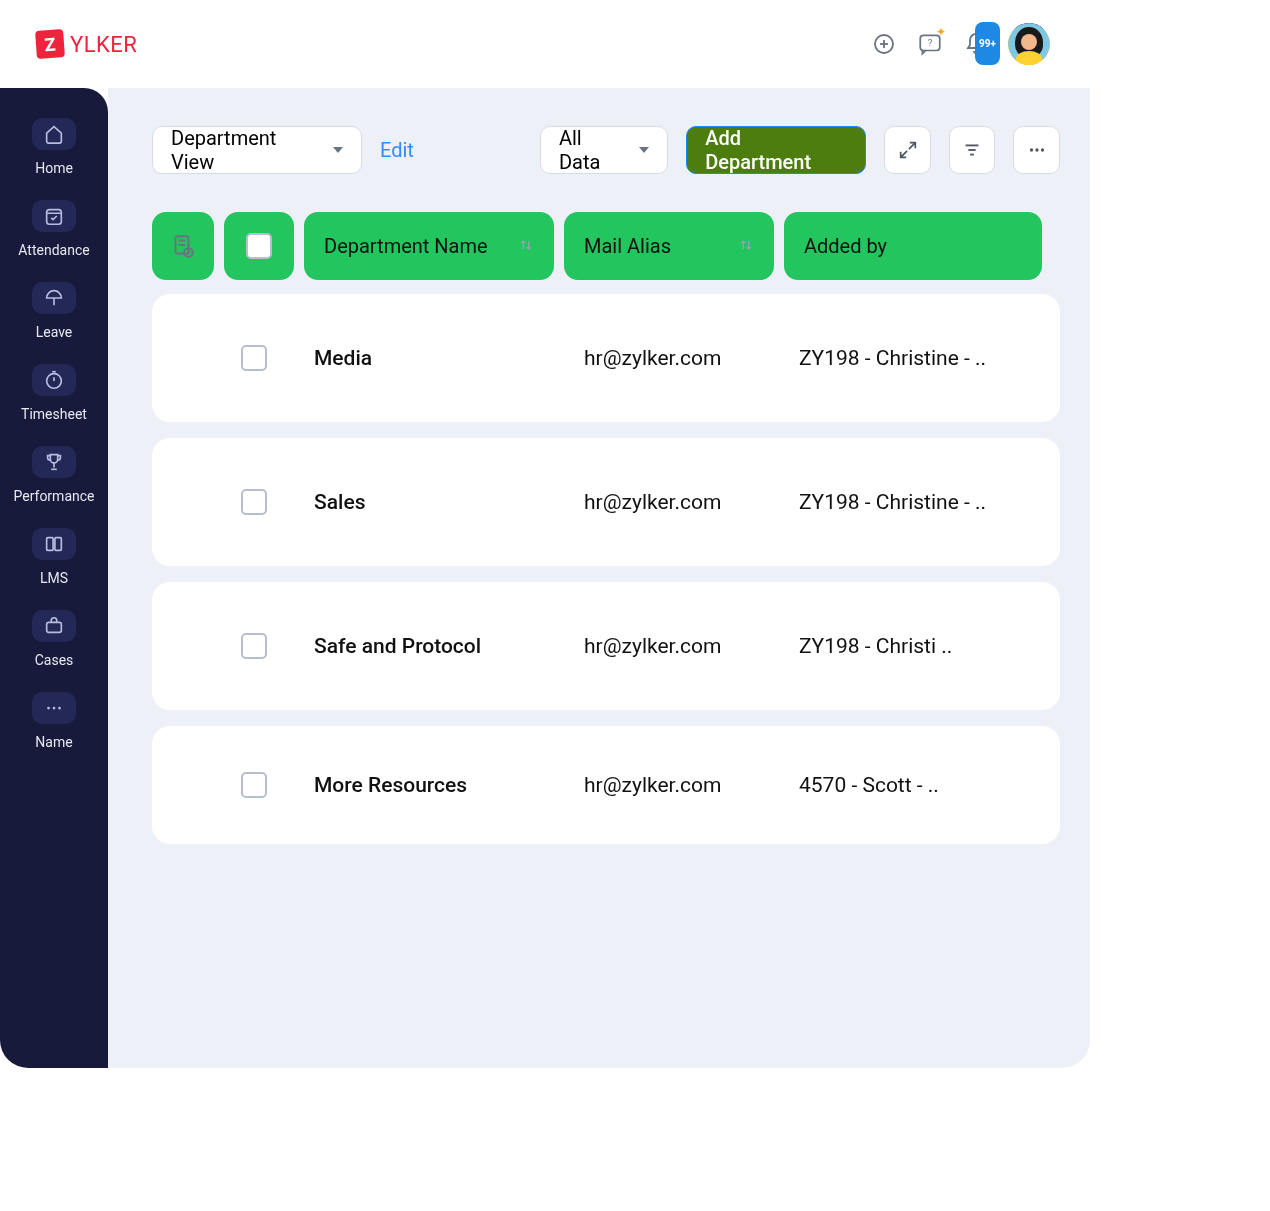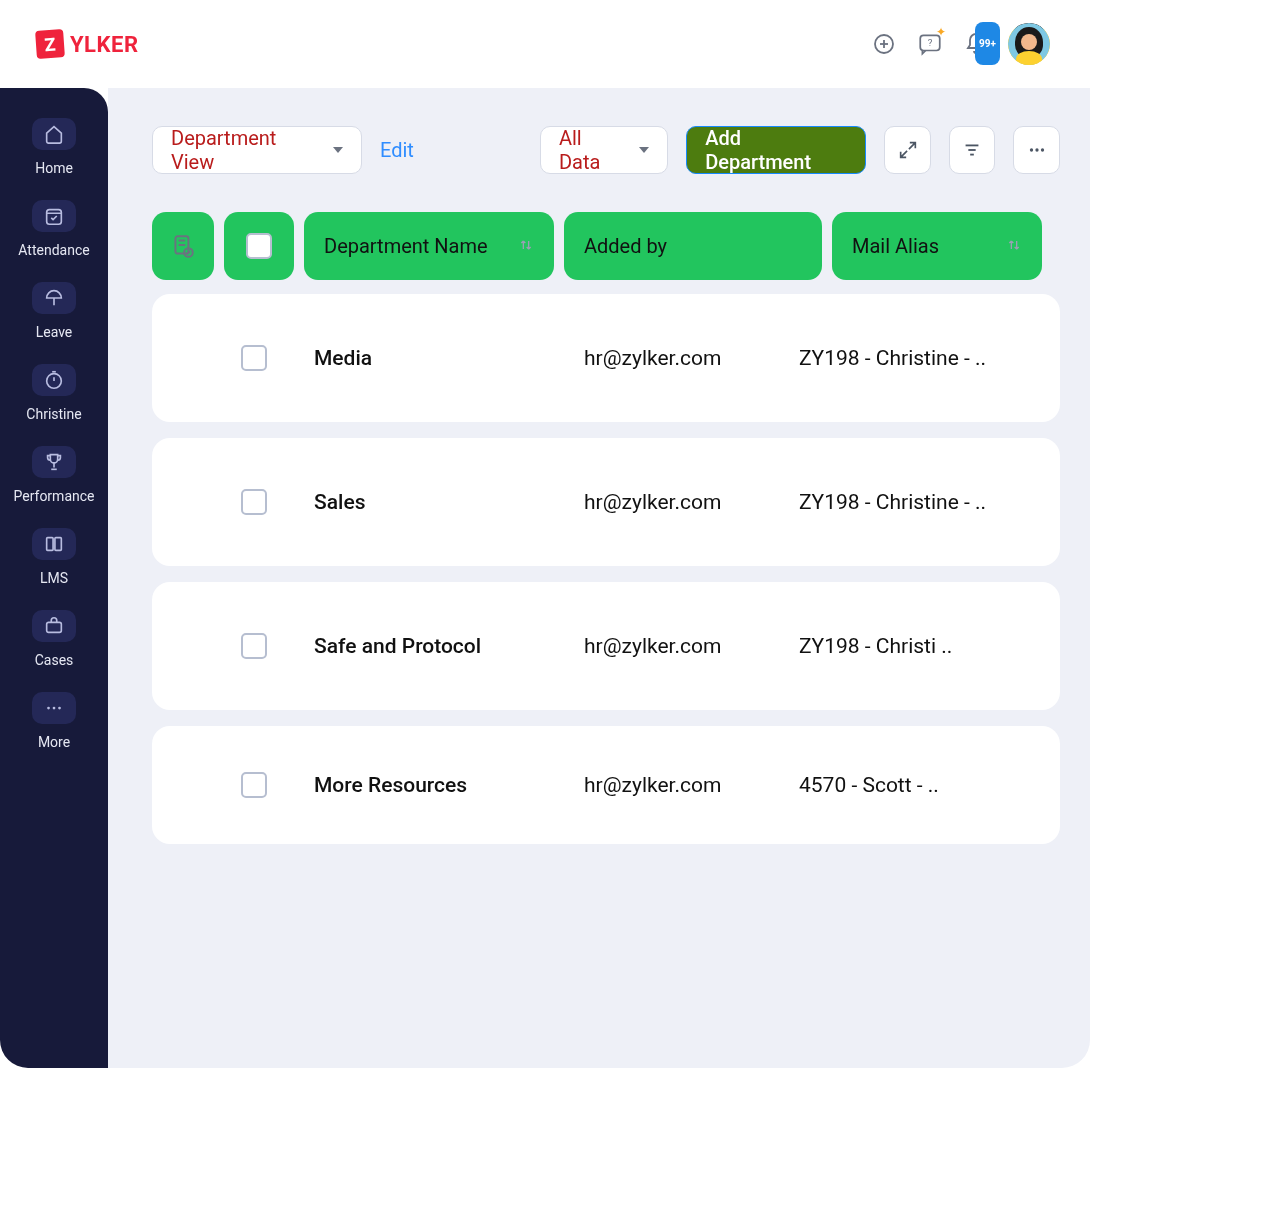"YLKER" .logo-text { font-weight: 700 -> 400 }
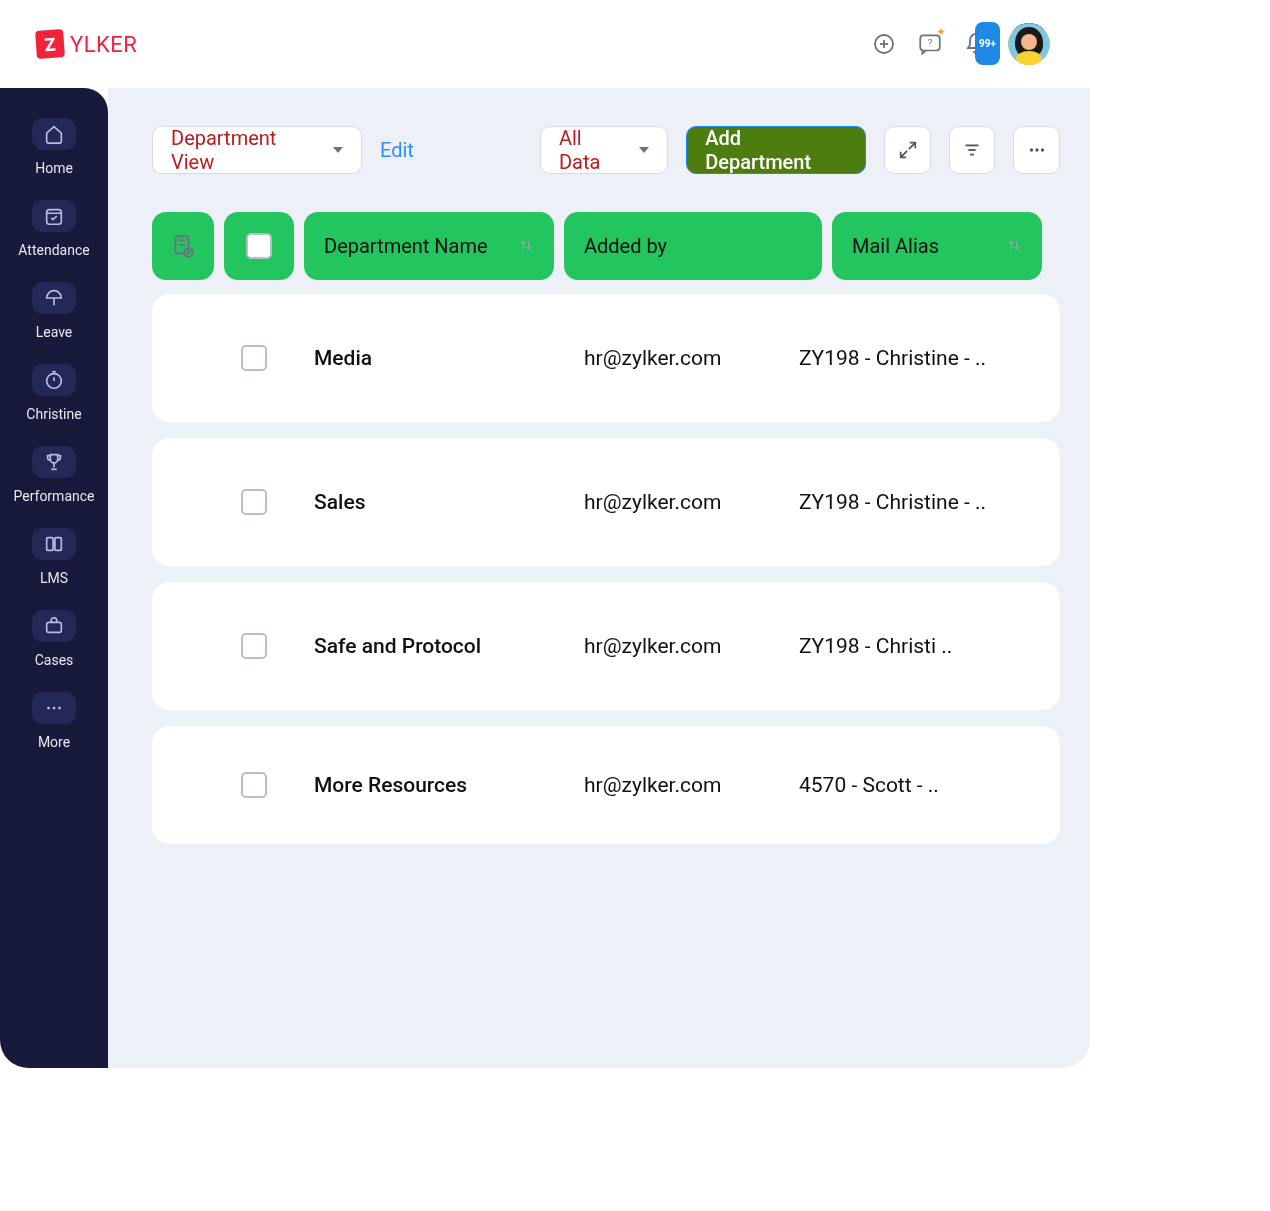"Department View" .btn { color: #b91c1c -> #000000 }
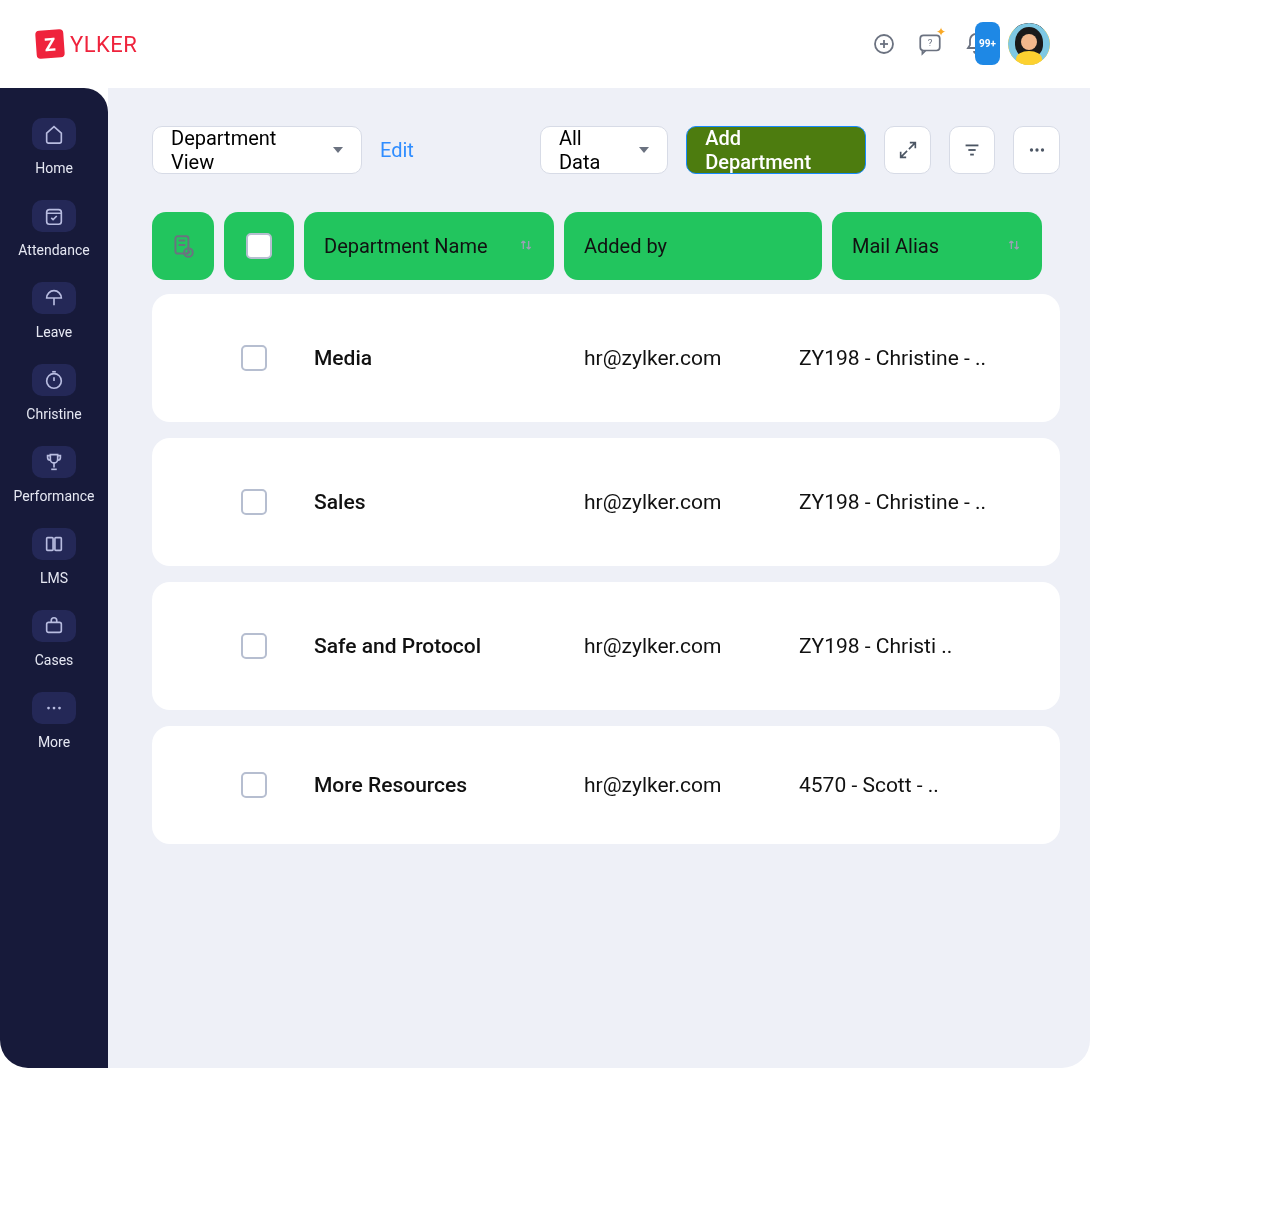"Added by" div.th { order: before "Mail Alias" -> after "Mail Alias" }
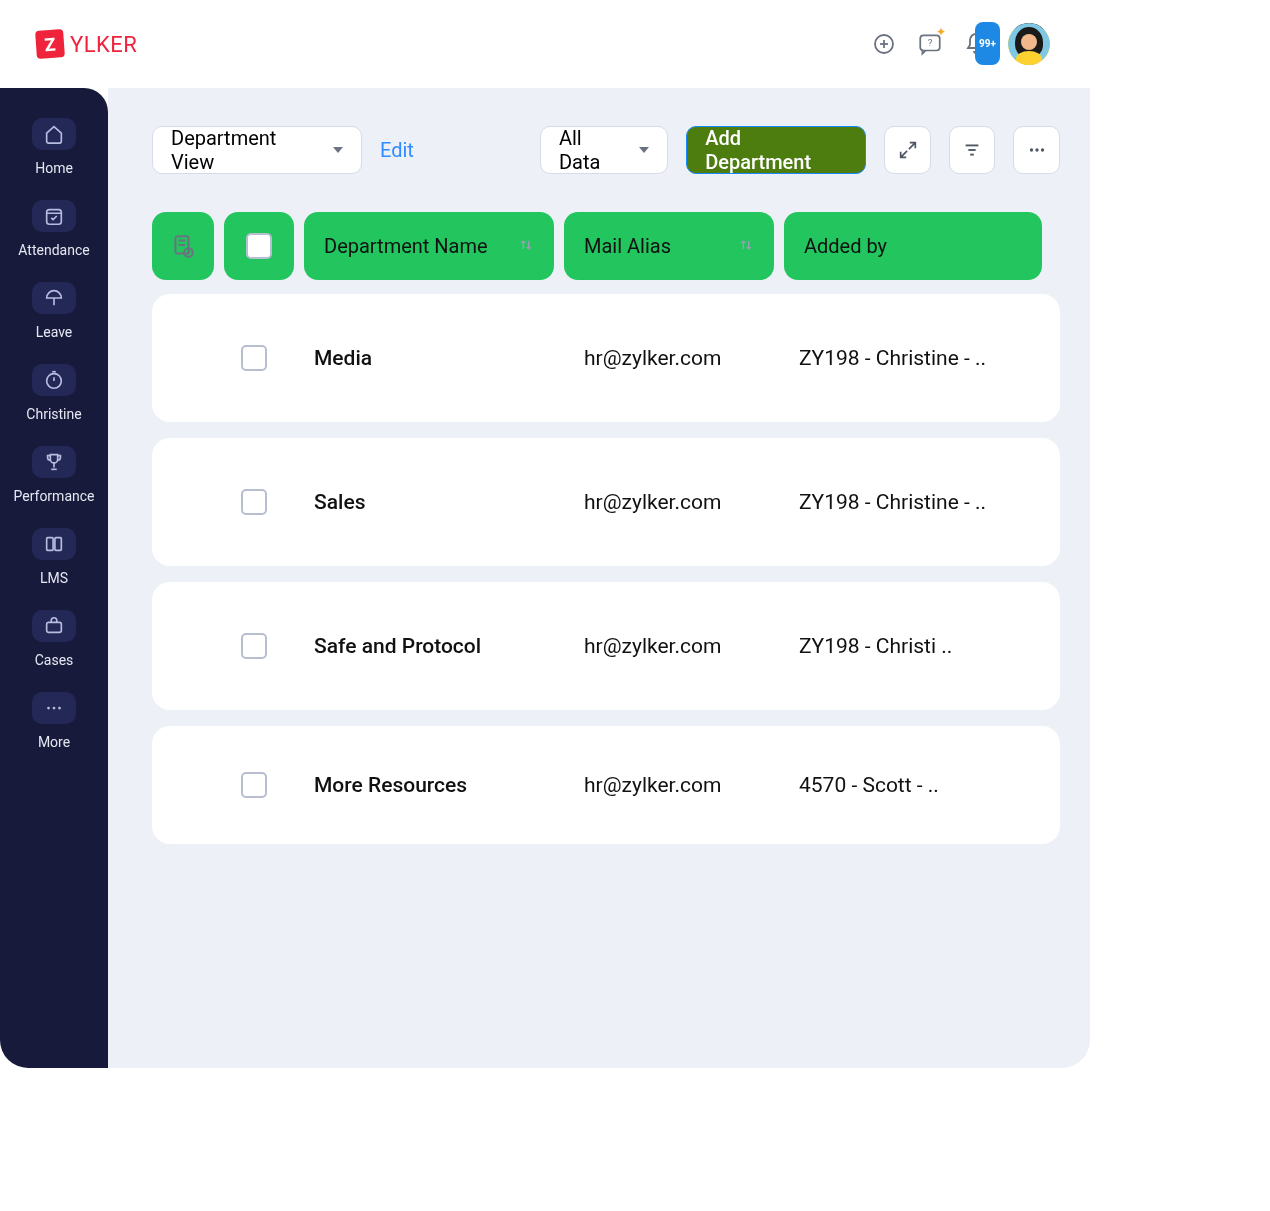"Christine" span { text: Christine -> Timesheet }
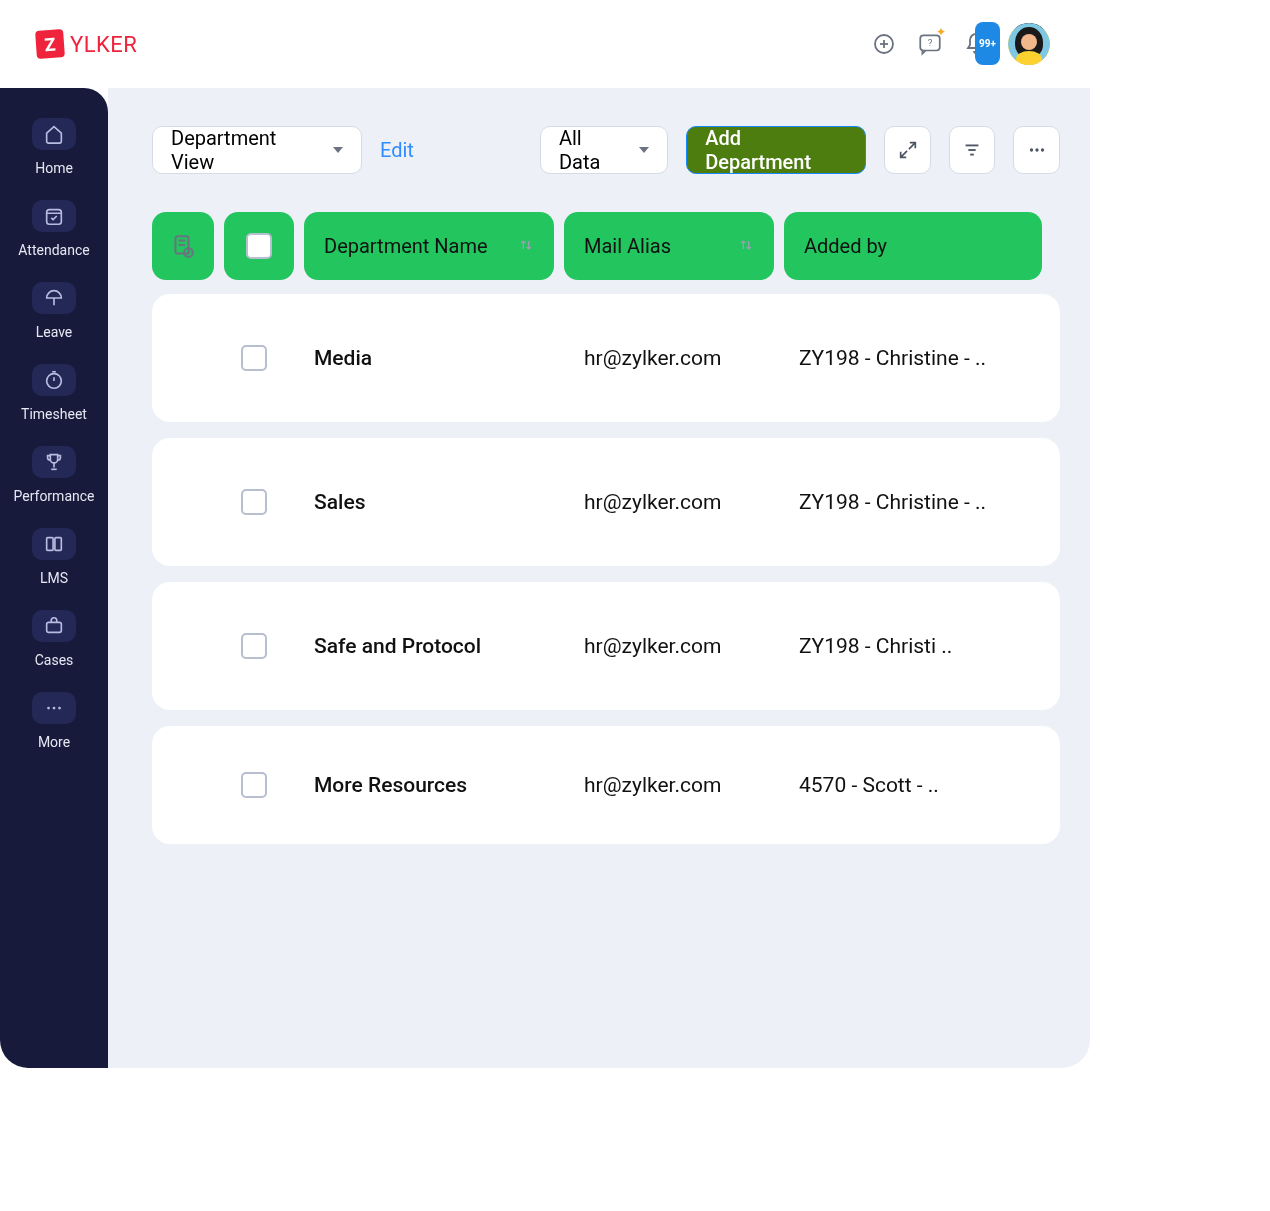"More" span { text: More -> Name }
